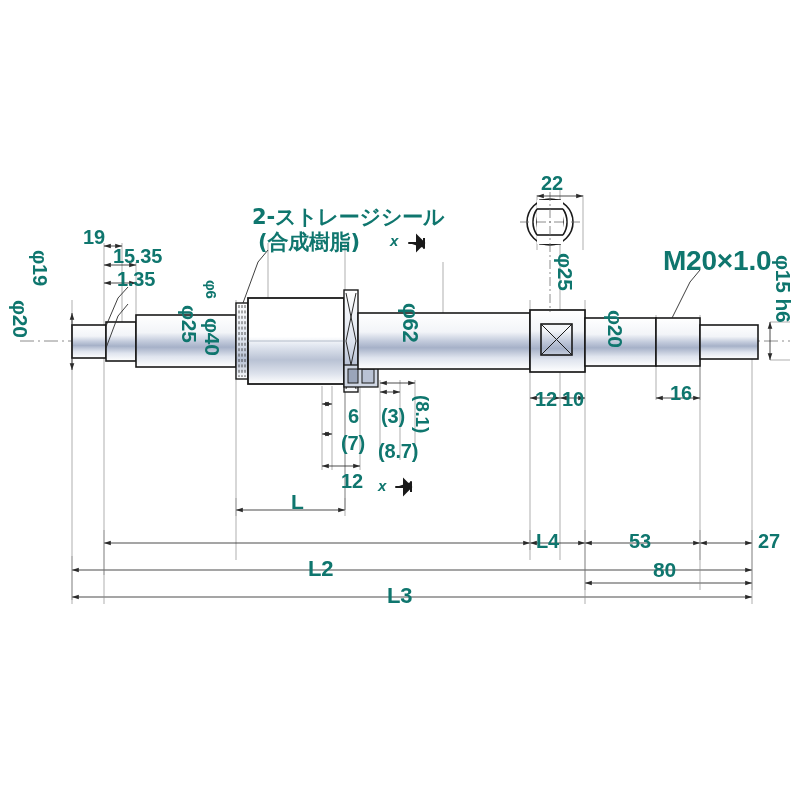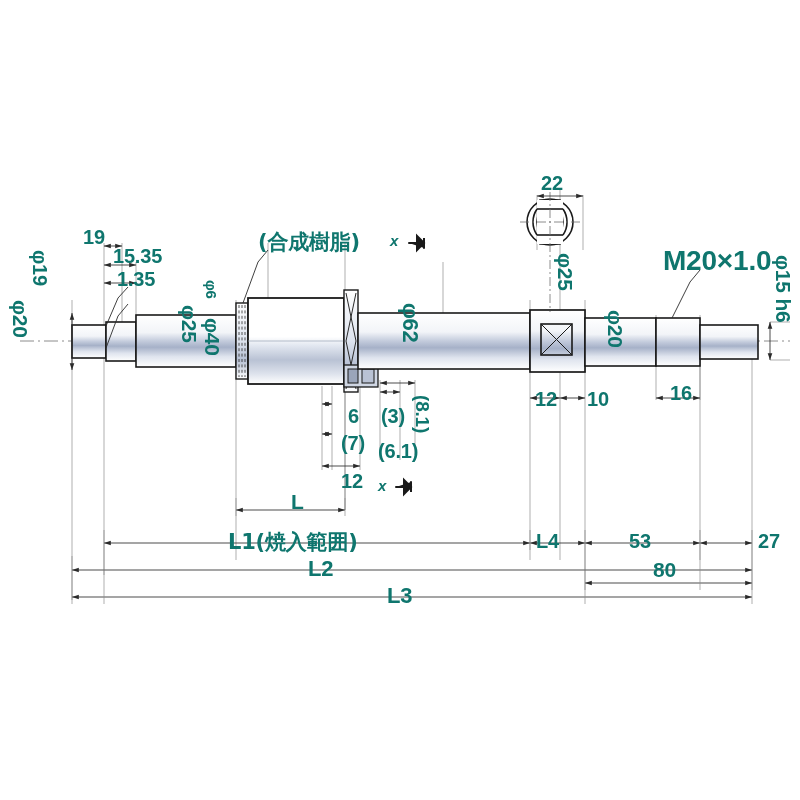"2-ストレージシール" div.lbl { html: none -> <div>2-ストレージシール</div> }
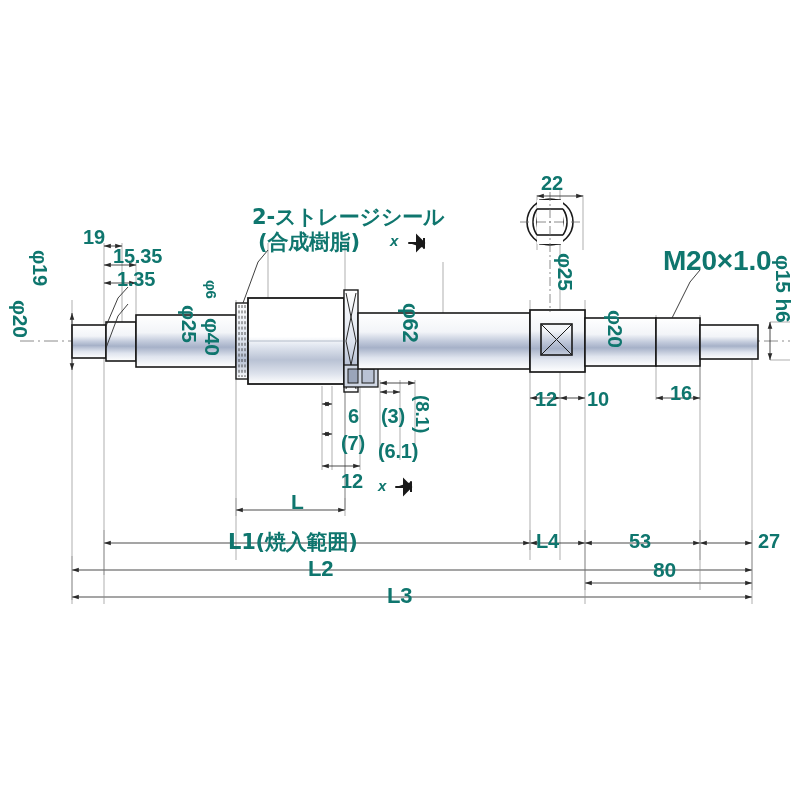"10" div.lbl { padding-left: 25px -> none }
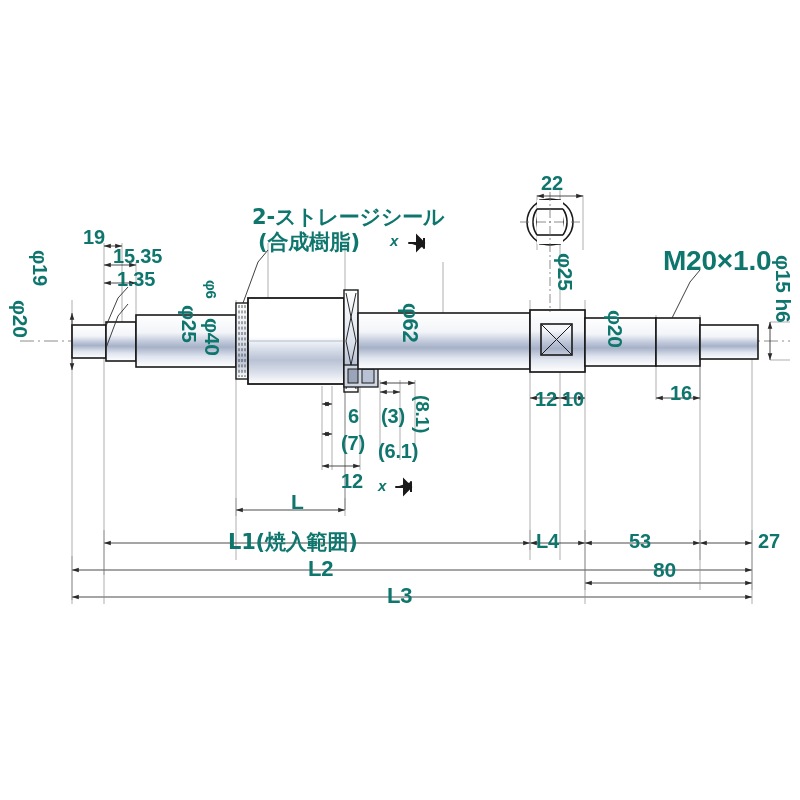"(6.1)" div.lbl { text: 6.1 -> 8.7 }
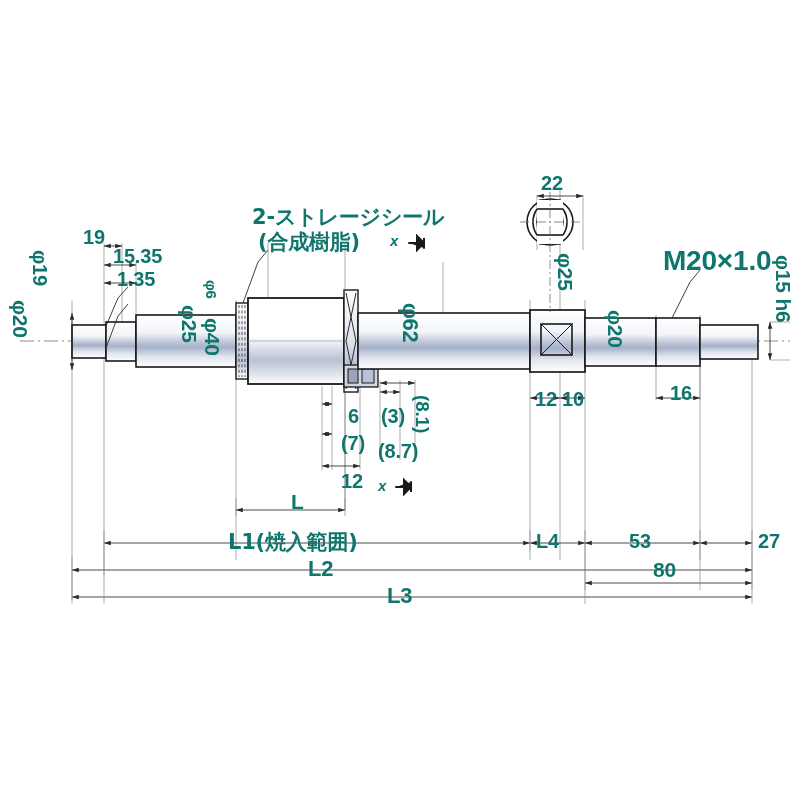"L1(焼入範囲)" div.lbl { html: <div>L1(焼入範囲)</div> -> none }
